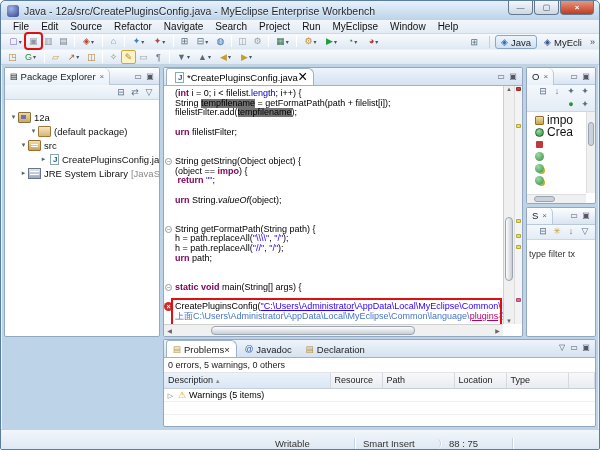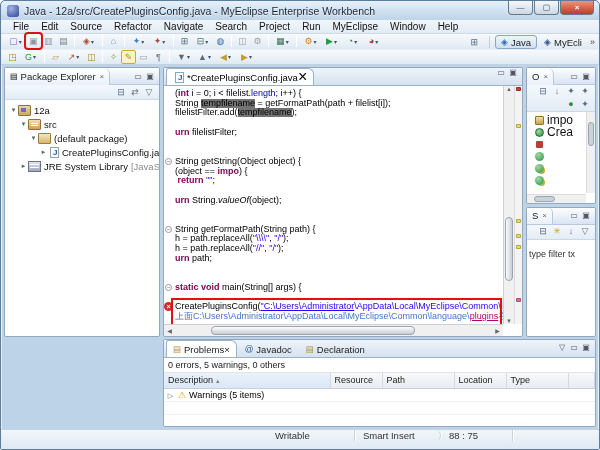"*CreatePluginsConfig.java" .etabbar { align-items: flex-start -> center }
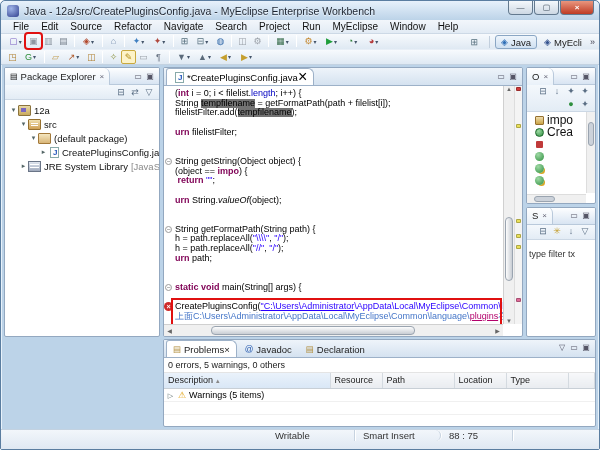"12a" .tree { padding-top: 3px -> 10px }
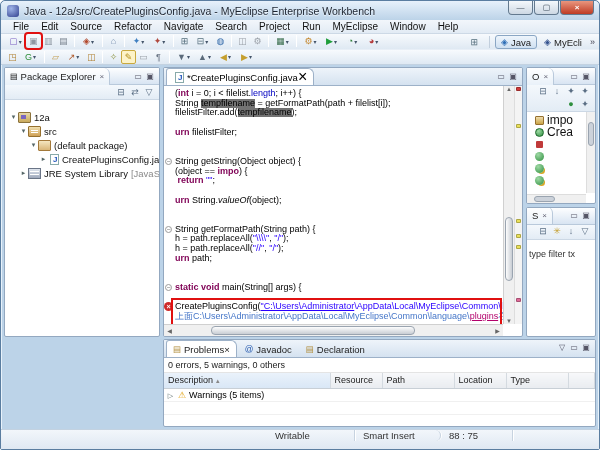"src" div.trow { order: before "(default package)" -> after "(default package)" }
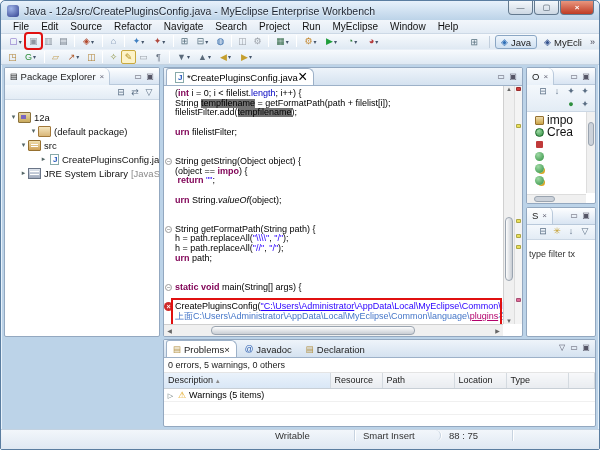"Writable" .statusbar { align-items: flex-start -> flex-end }
